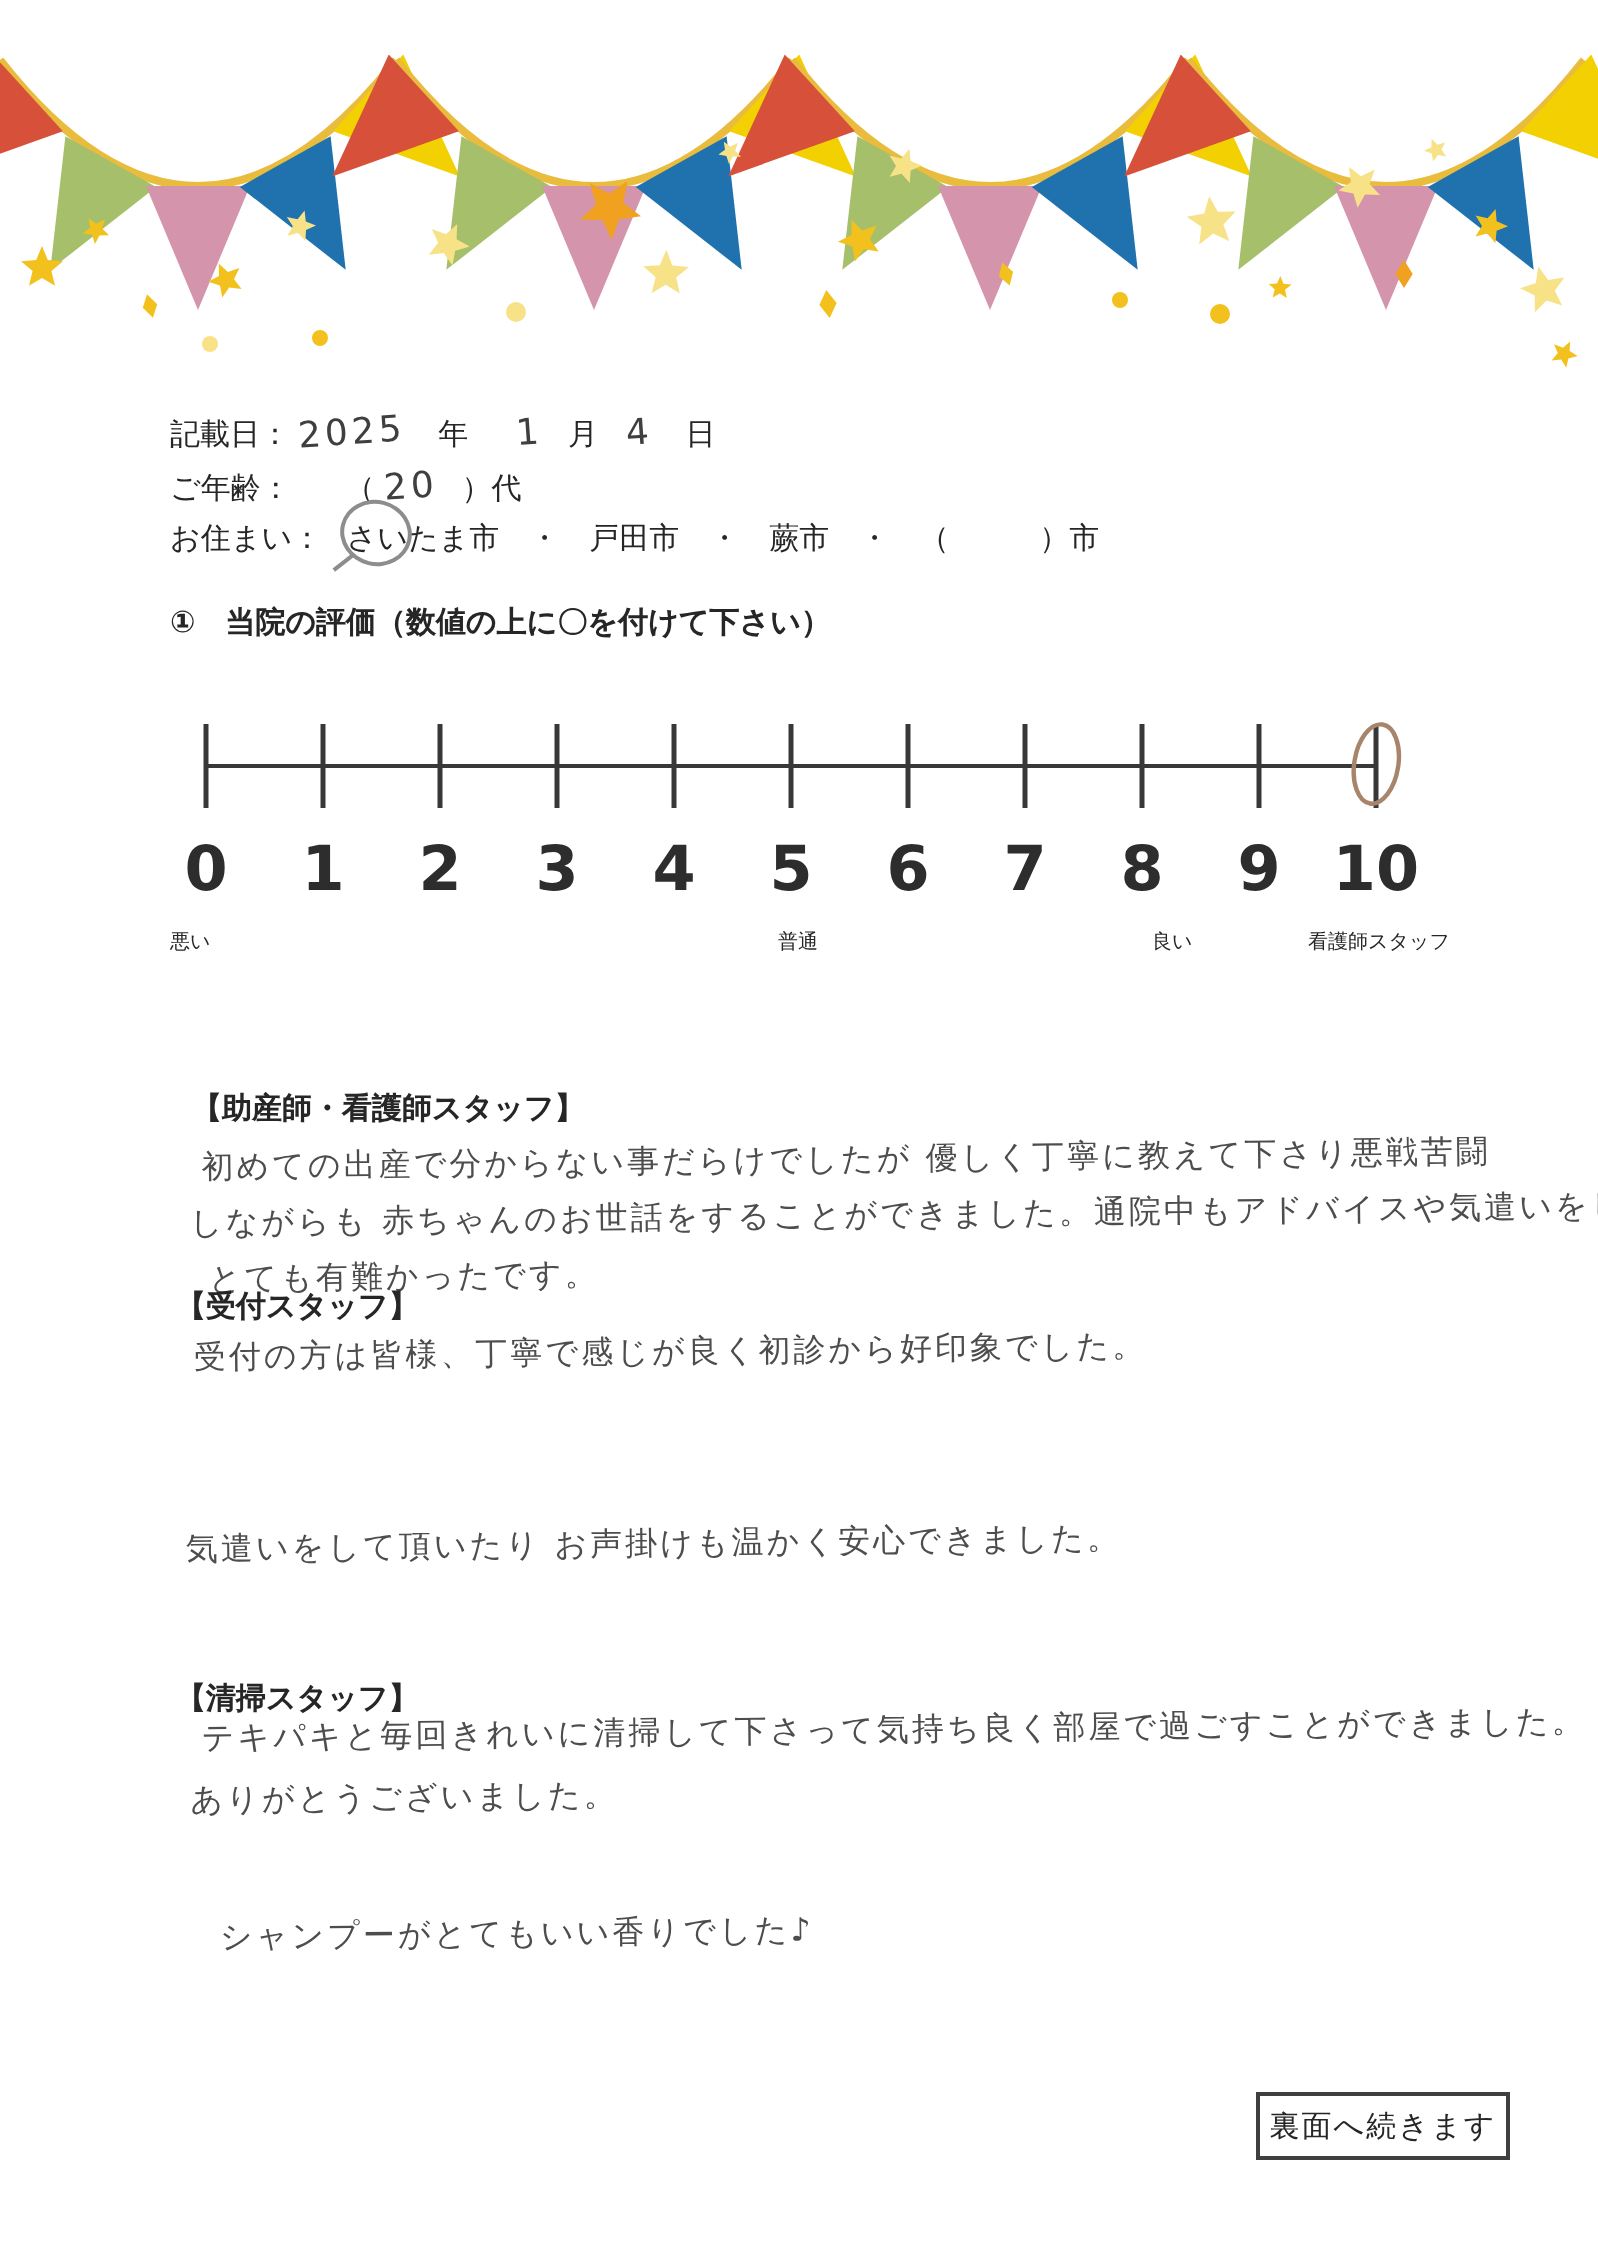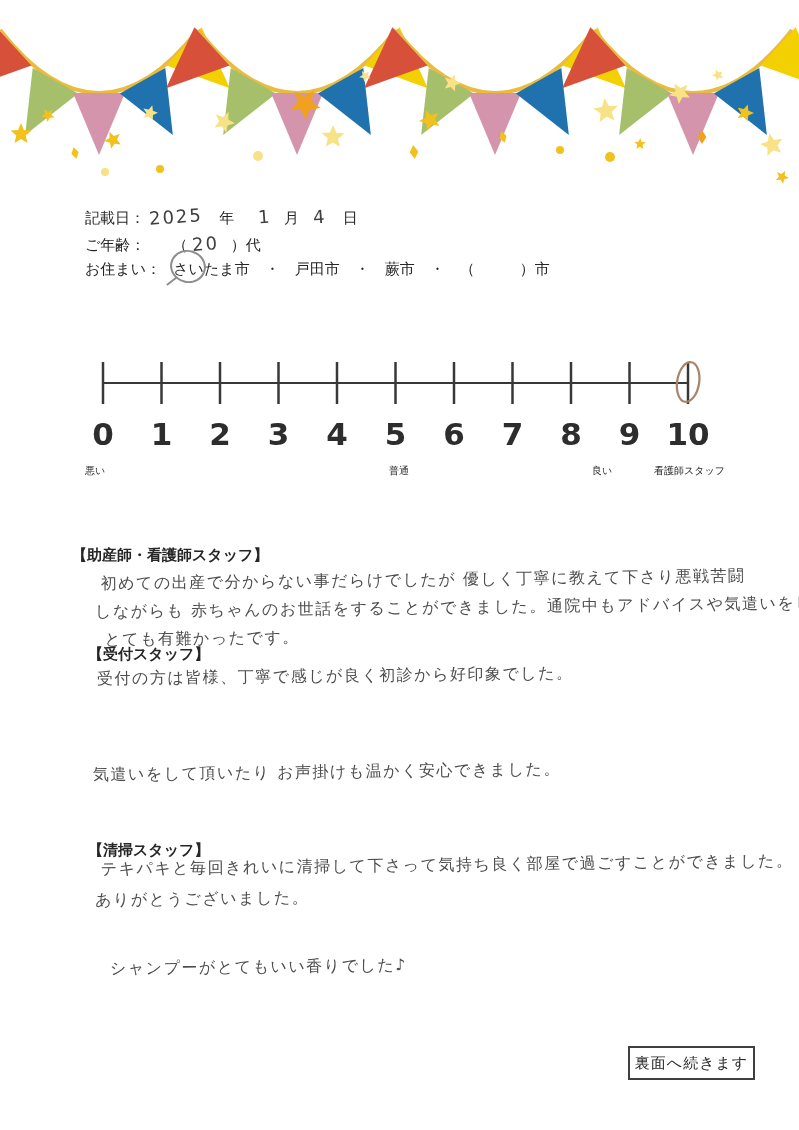"① 当院の評価（数値の上に〇を付けて下さい）" div.abs { html: none -> <div>① 当院の評価（数値の上に〇を付けて下さい）</div> }
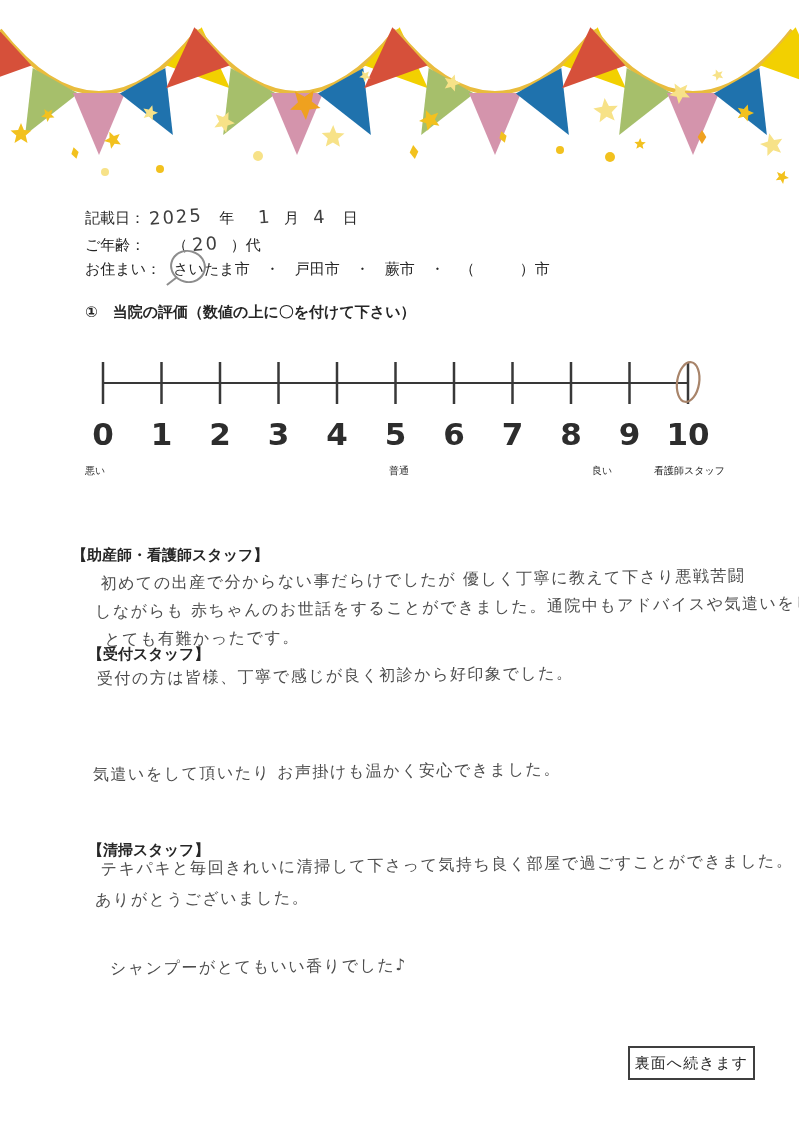"良い" .desc-2 { left: 592px -> 576px }
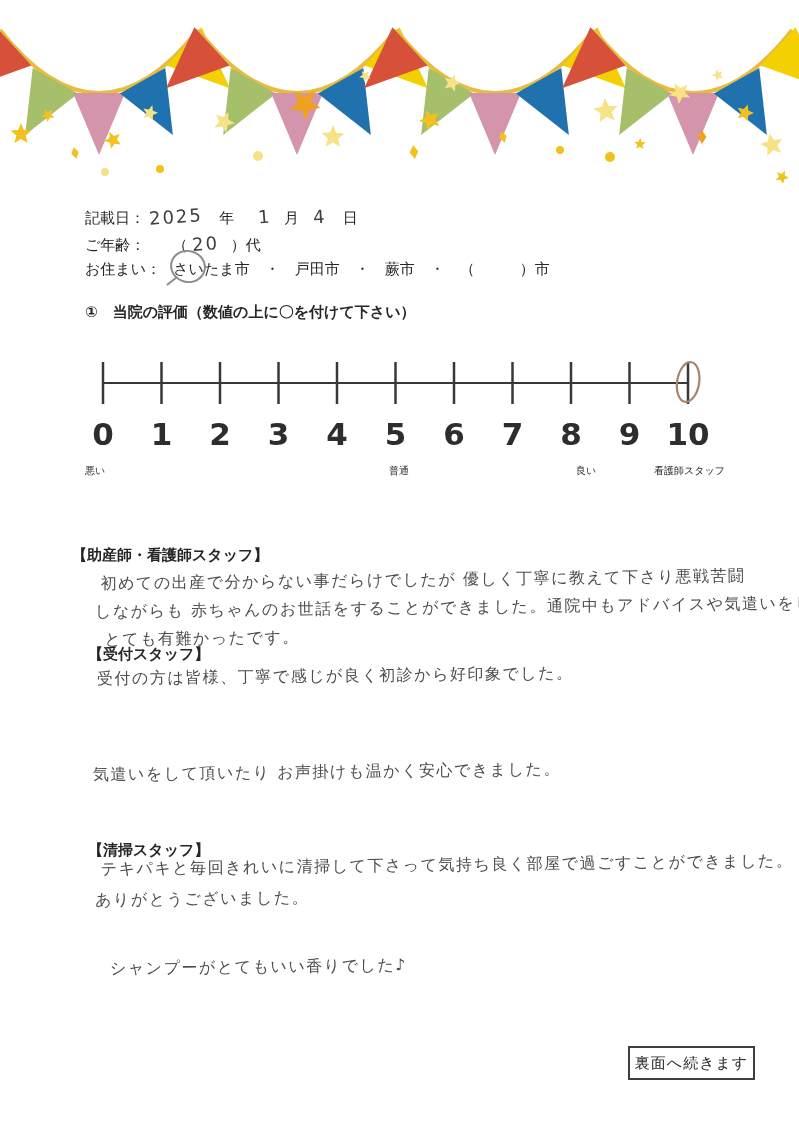"【助産師・看護師スタッフ】" div.abs { left: 72px -> 96px }
